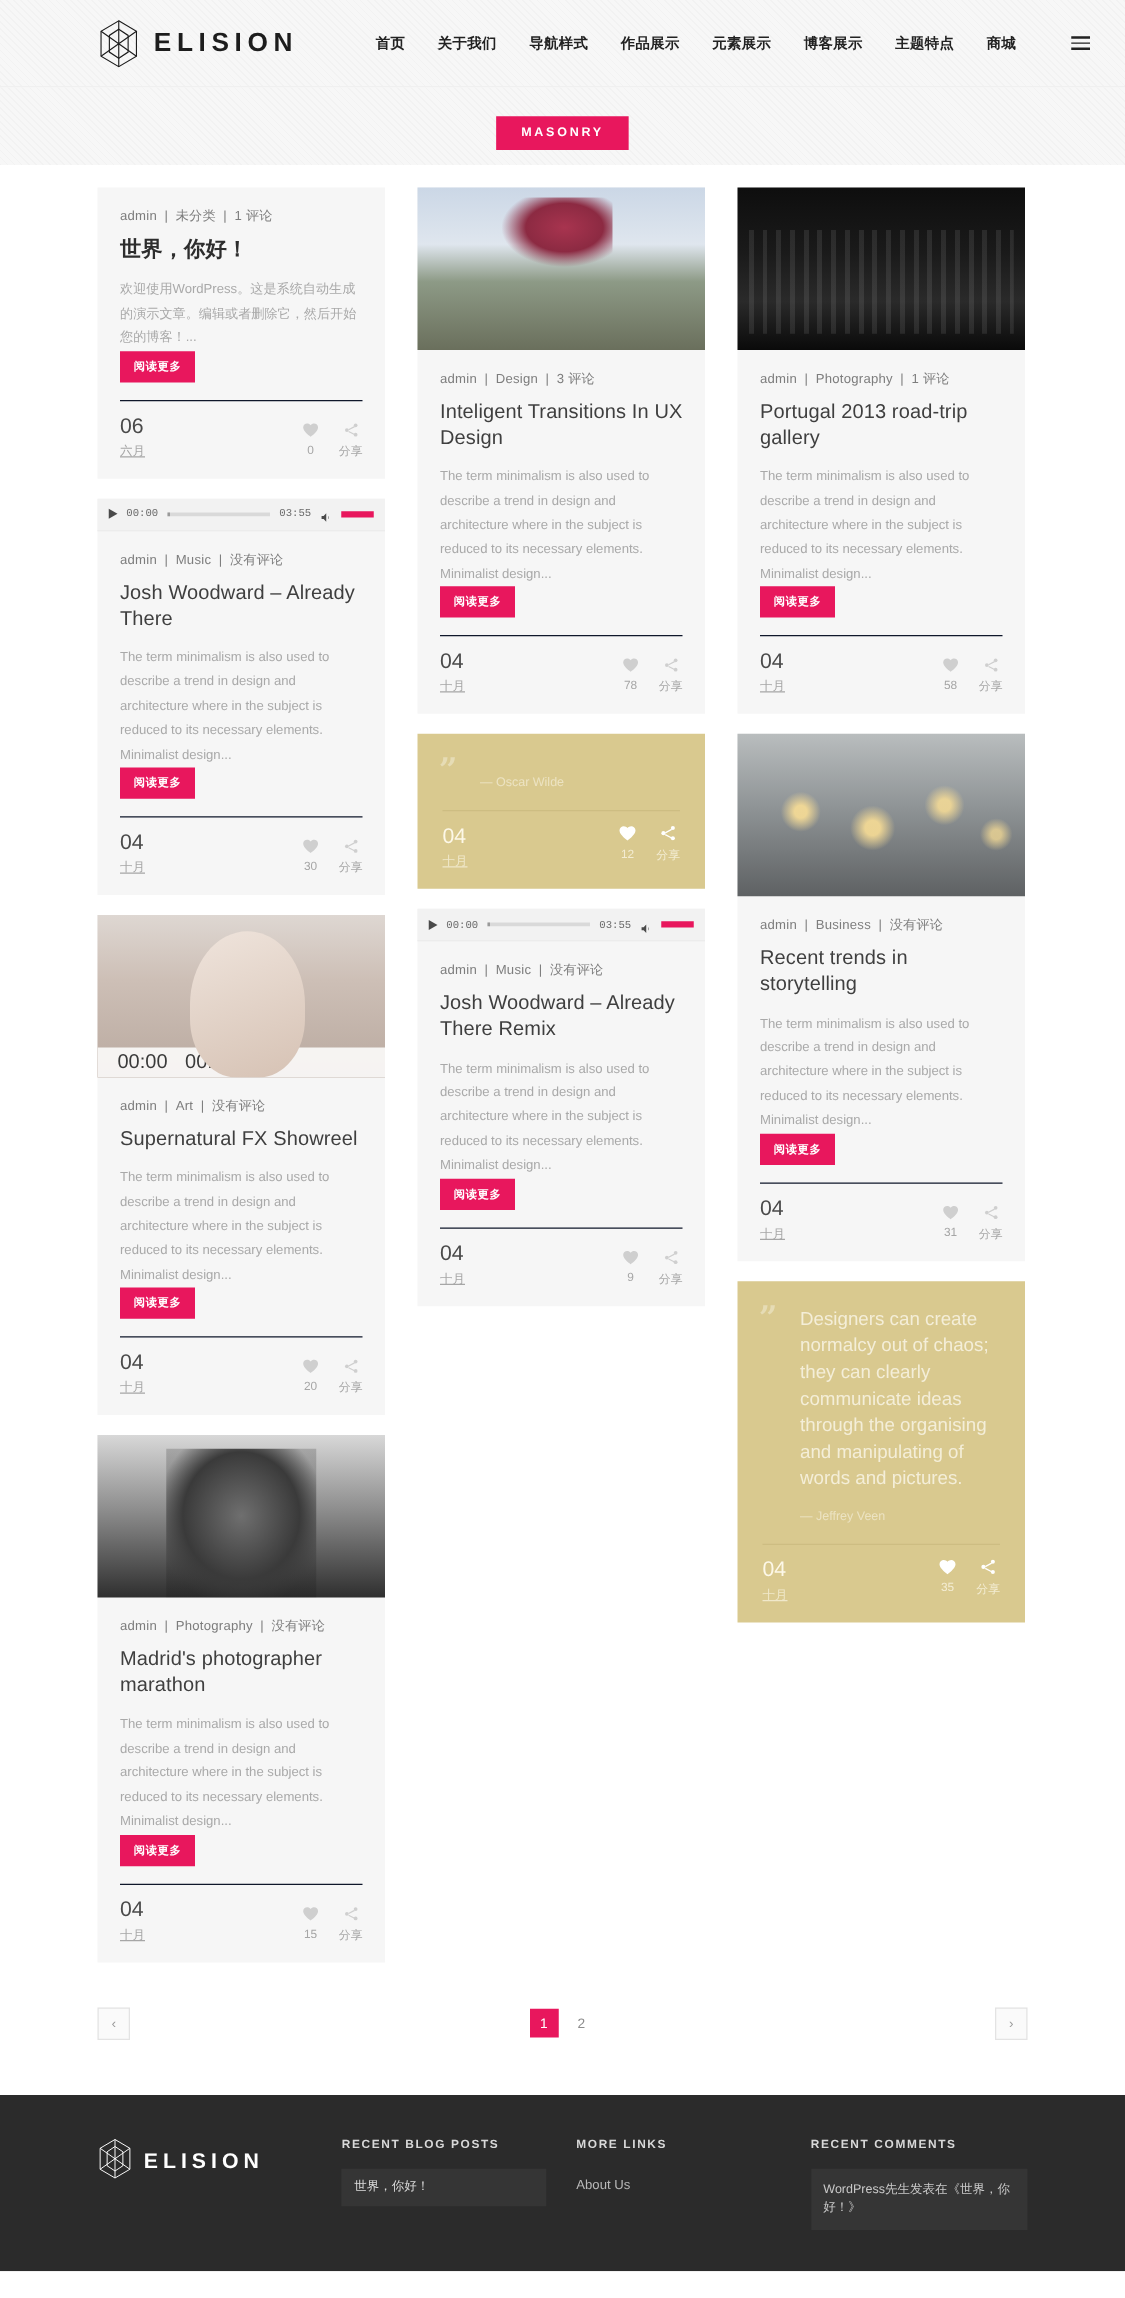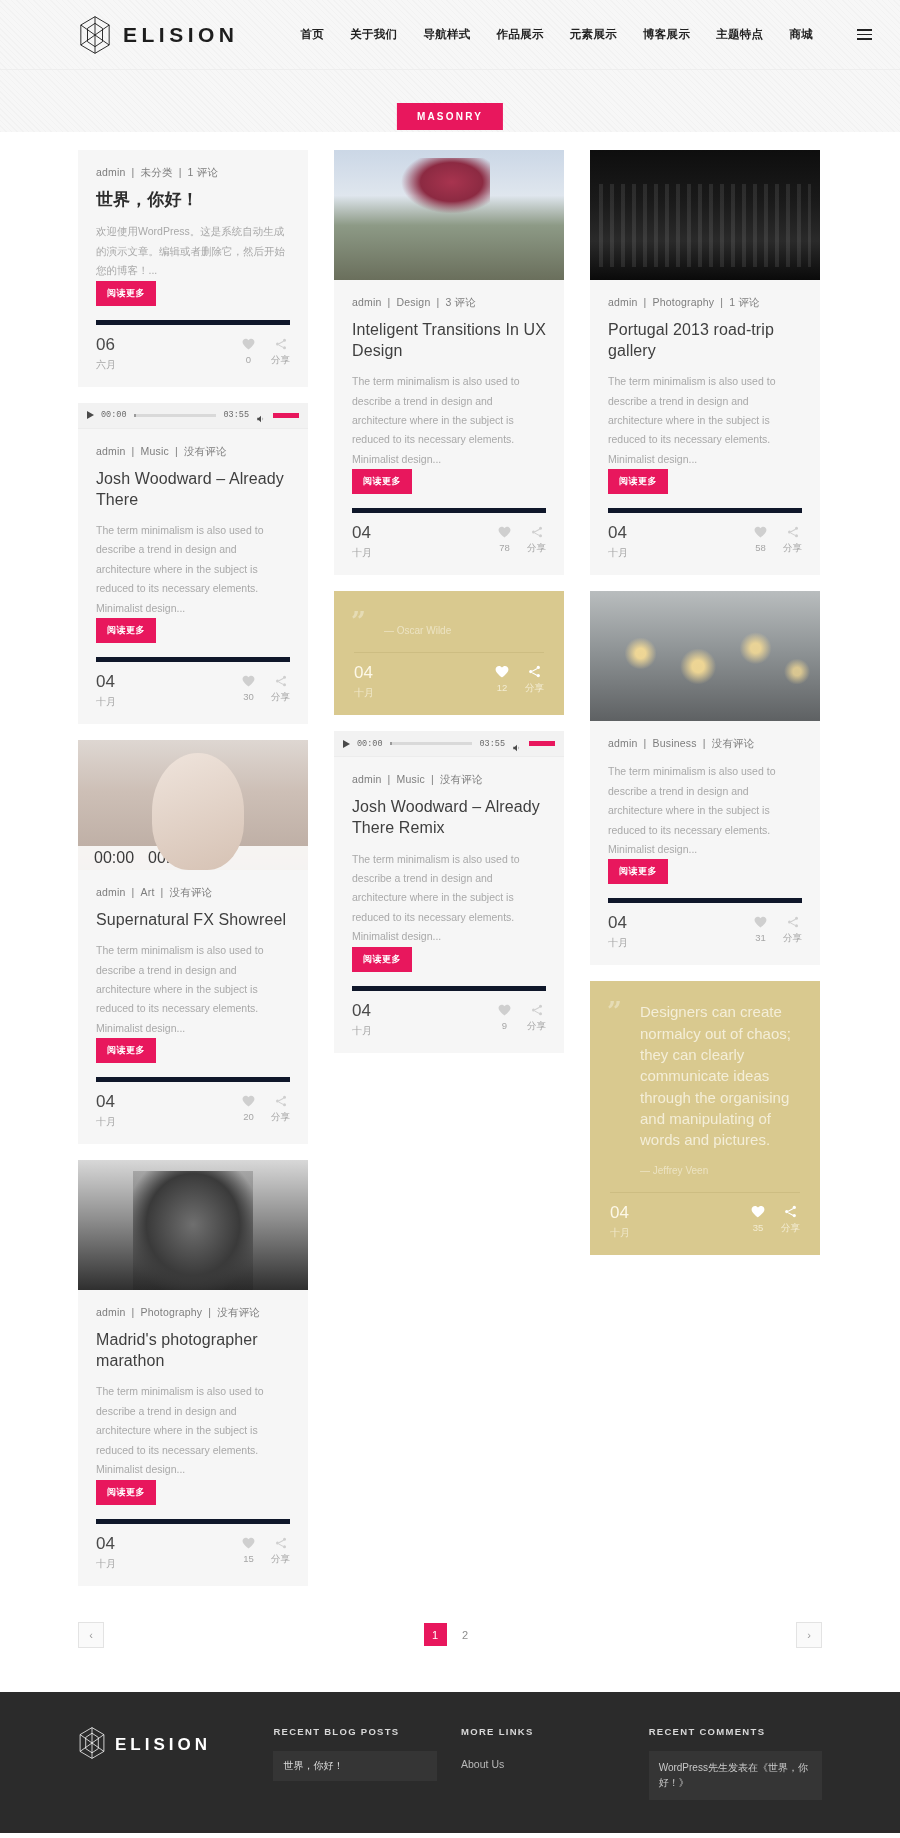"MASONRY" .title-pill { top: 33px -> 23px }
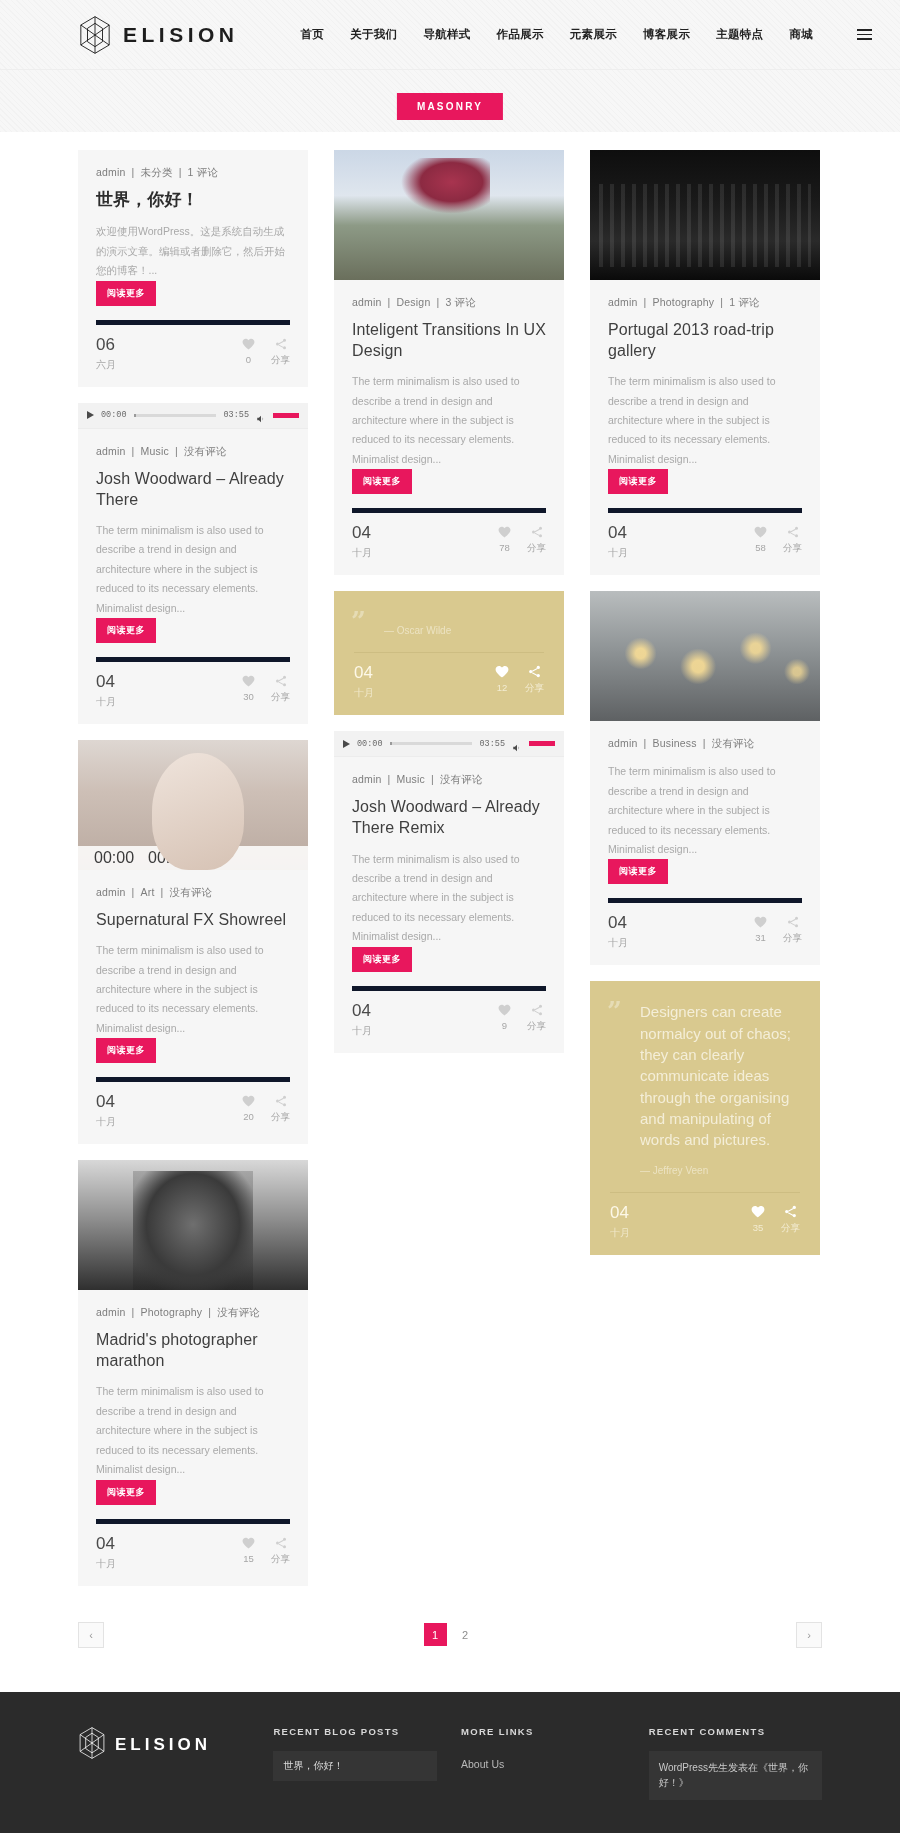"06" .card-foot { align-items: flex-start -> flex-end; border-top: 5px solid #0f172a -> 1px solid #0f172a }
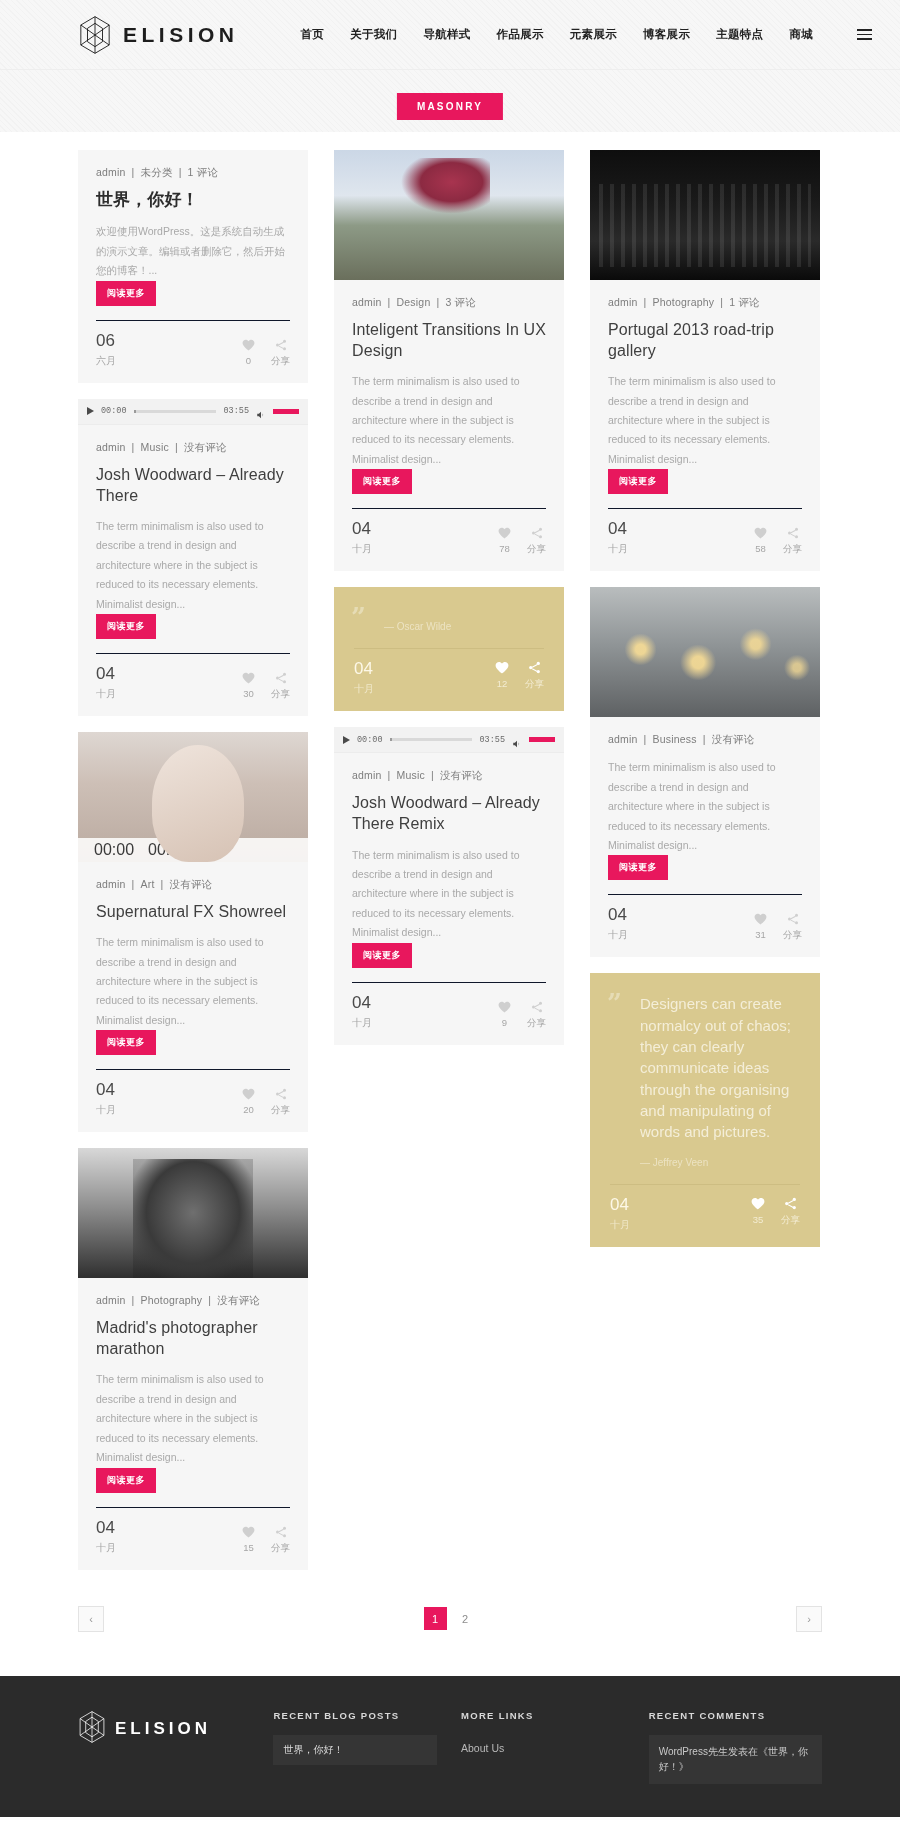"六月" .foot-date .m { text-decoration: none -> underline }
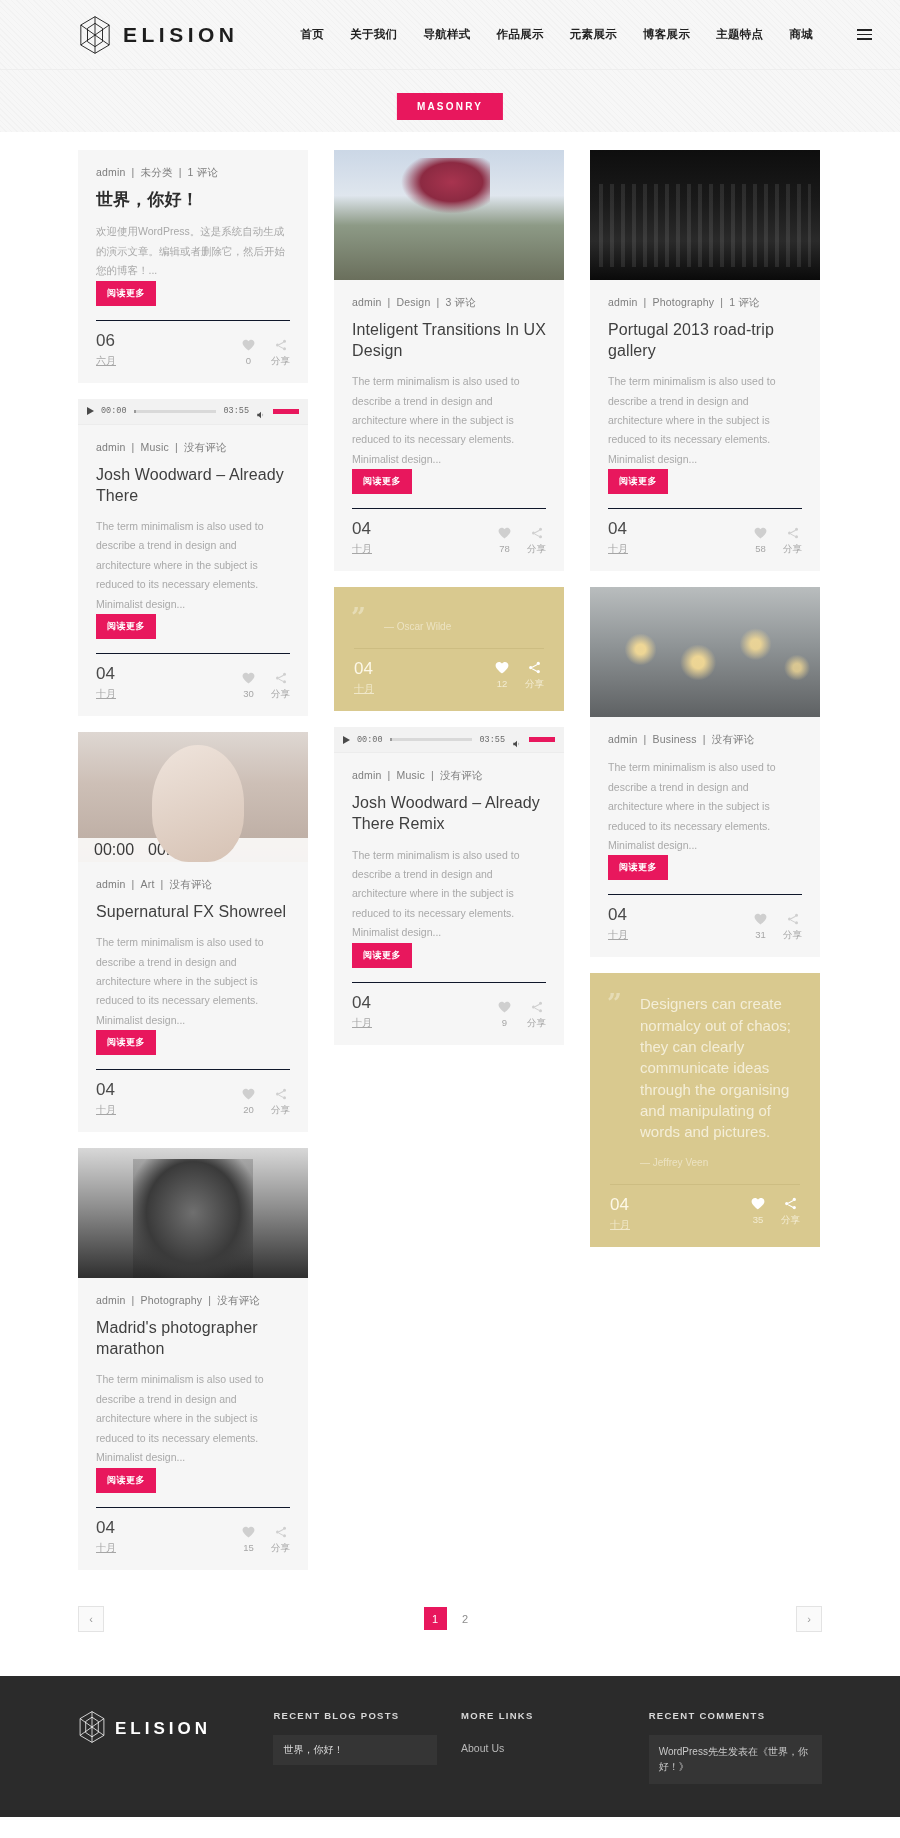"Recent trends in storytelling" div.card-title { html: none -> <div>Recent trends in storytelling</div> }
